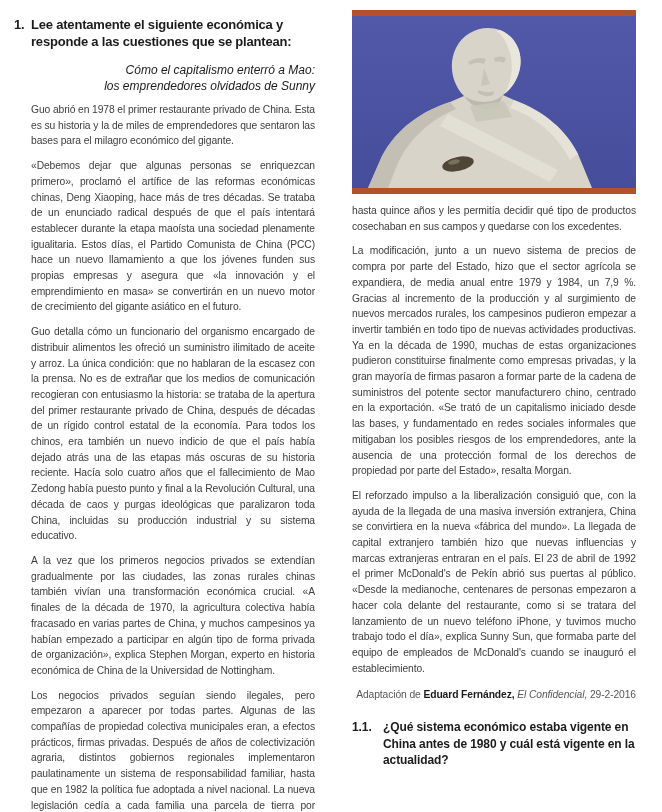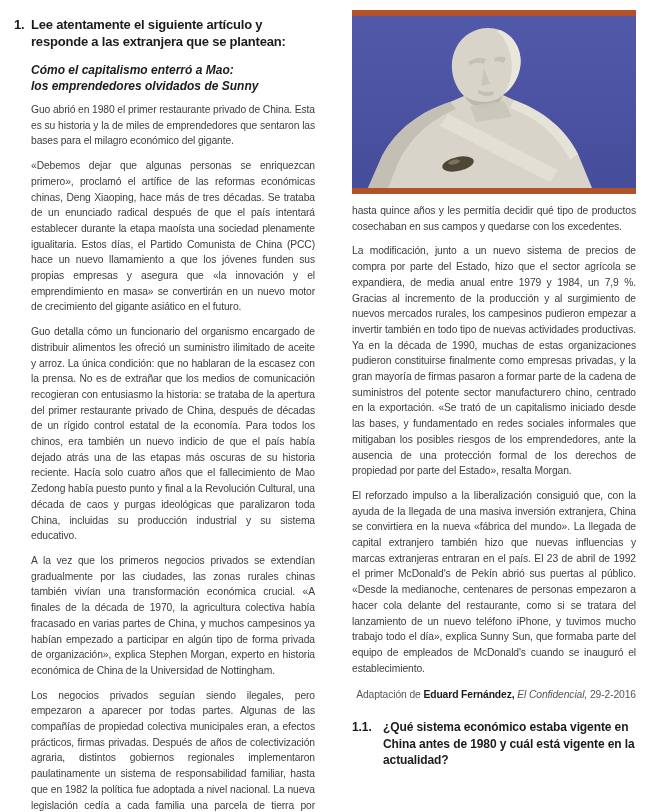"Lee atentamente el siguiente artículo" div { text: artículo y responde a las extranjera -> económica y responde a las cuestiones }
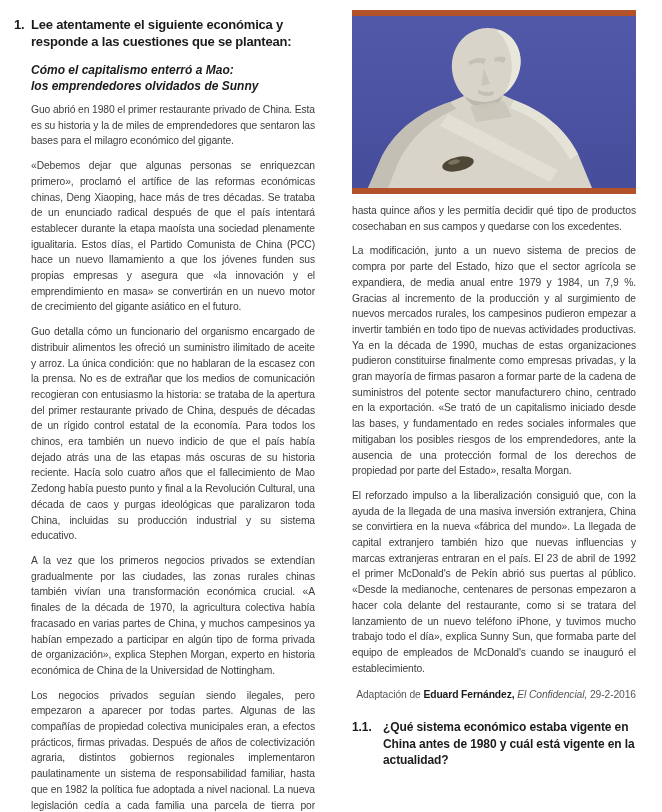"Cómo el capitalismo enterró a" .article-title { font-weight: bold -> normal; text-align: left -> right }
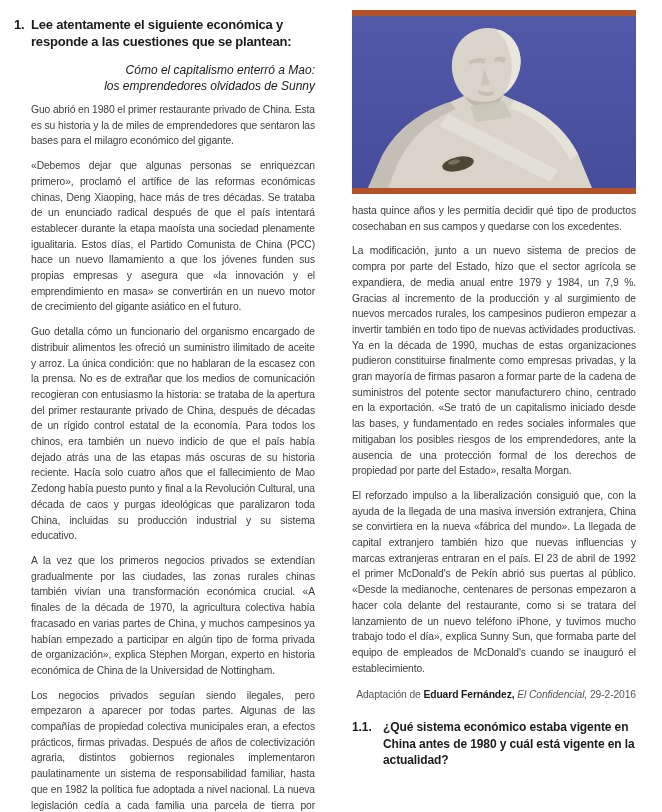"Guo abrió en 1980 el" p.body { text: 1980 -> 1978 }
